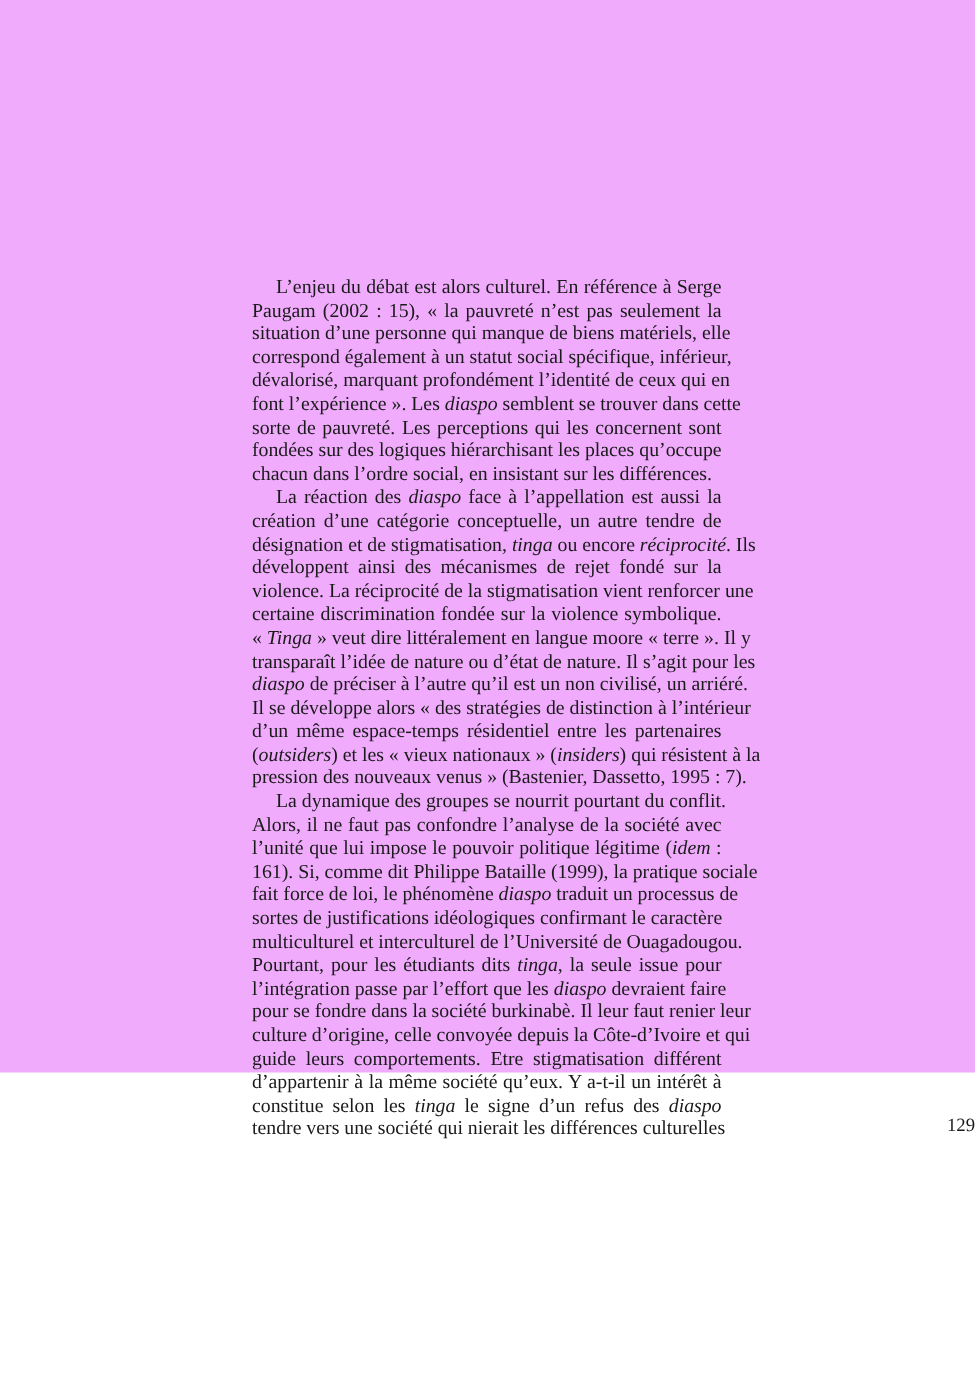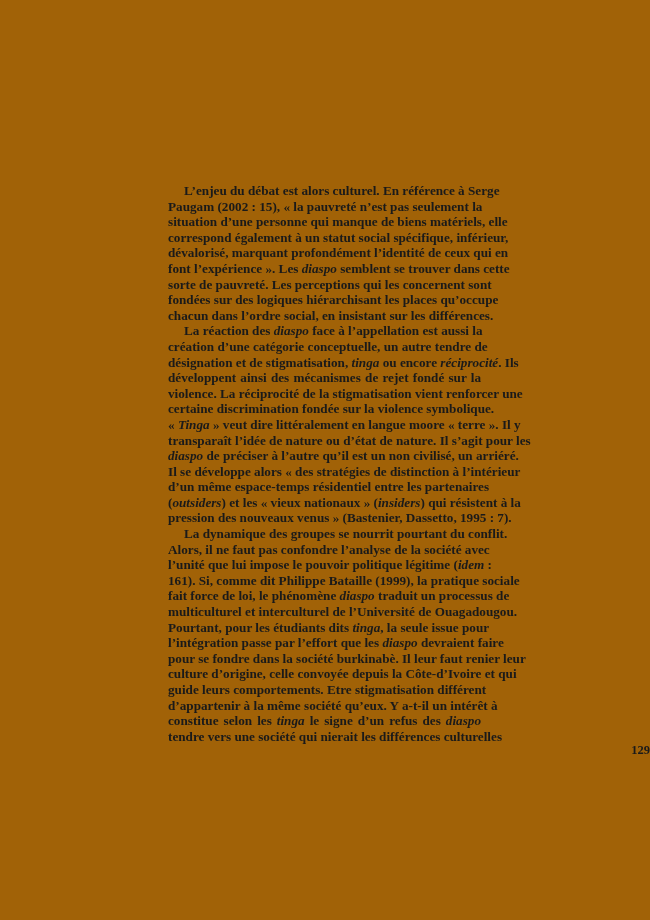"L’enjeu du débat est alors" .page { background: #a16207 -> #f0abfc; font-weight: bold -> none; height: 920px -> 715px }
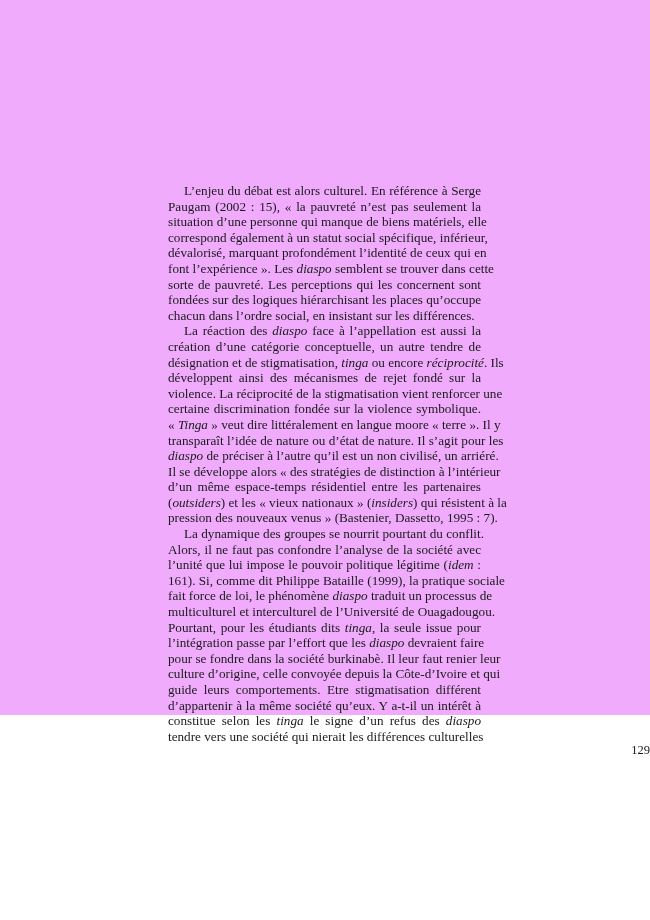"sortes de justifications idéologiques" span.line { html: none -> <span>sortes de justifications idéologiques confirmant le caractère</span> }
